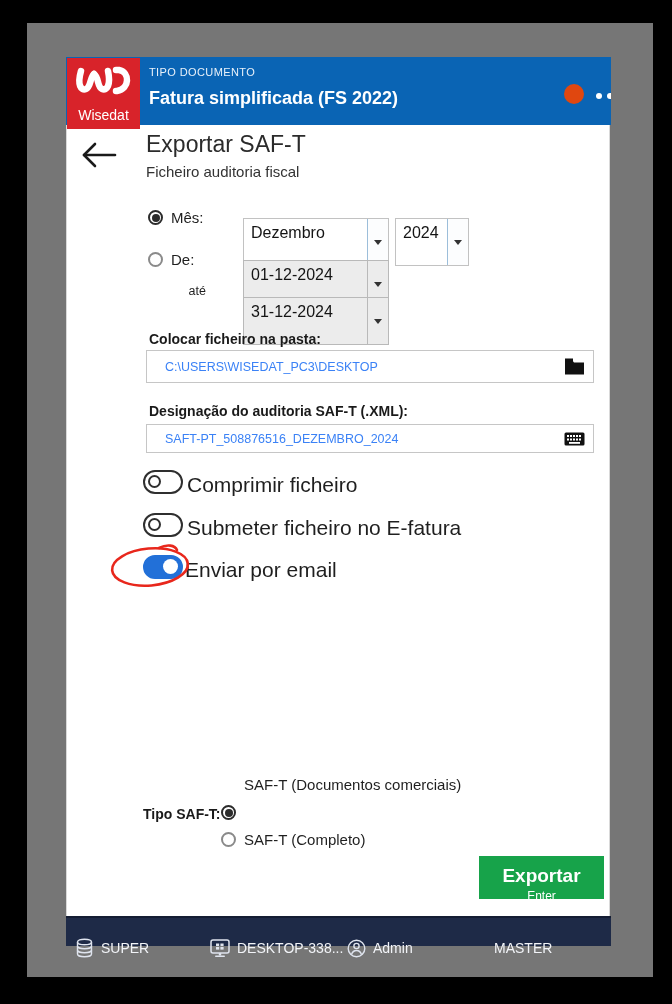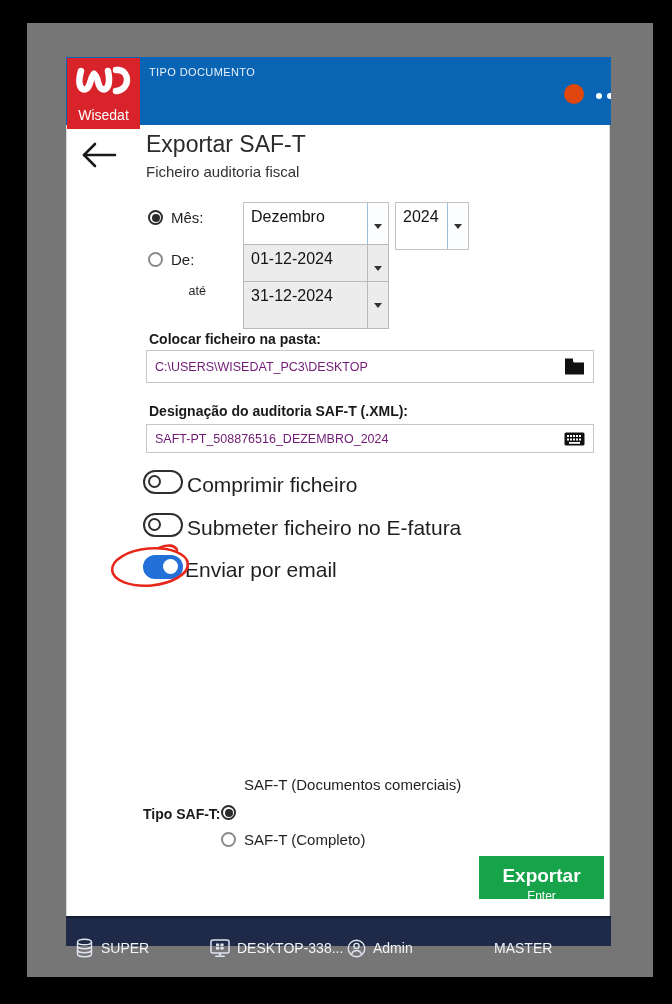"Fatura simplificada (FS 2022)" div.header-title { html: none -> <div>Fatura simplificada (FS 2022)</div> }
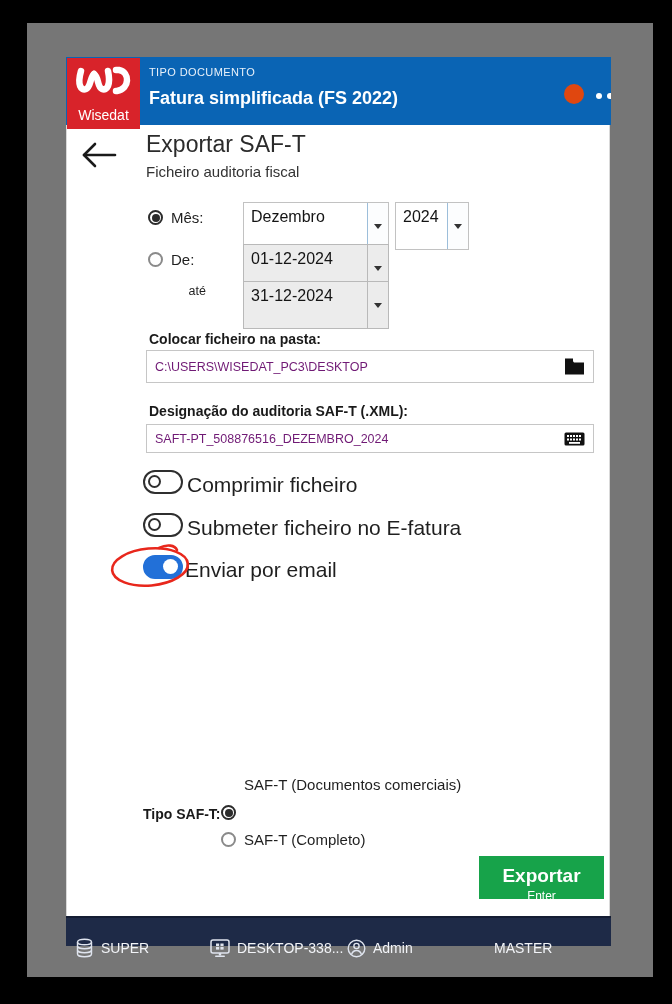"Dezembro" .combo { margin-top: none -> 16px }
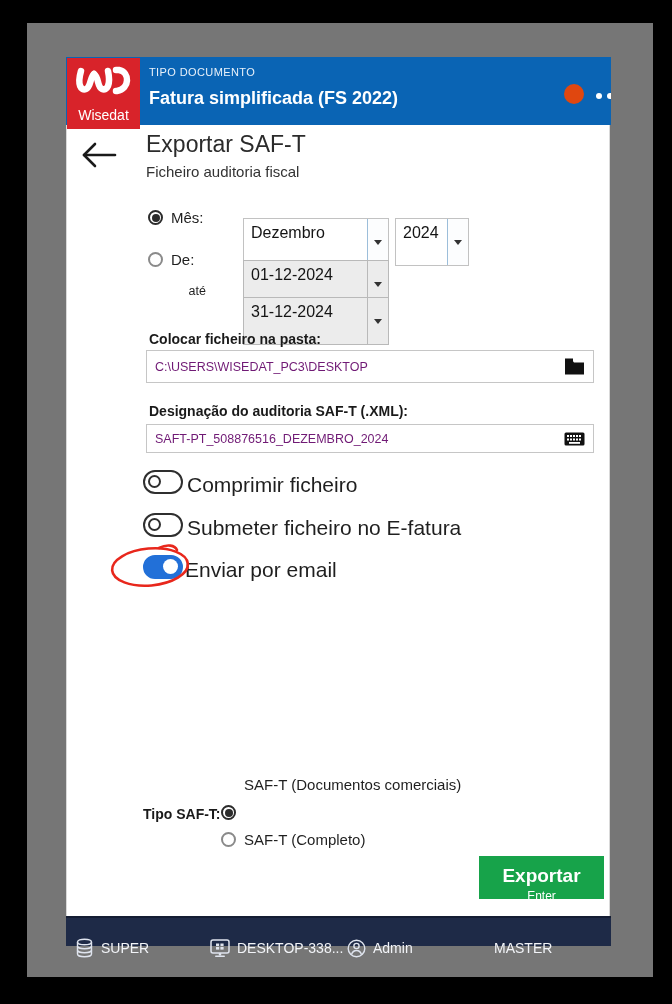"C:\USERS\WISEDAT_PC3\DESKTOP" .tinput .tval { color: #701a75 -> #3b82f6; margin-left: none -> 10px }
